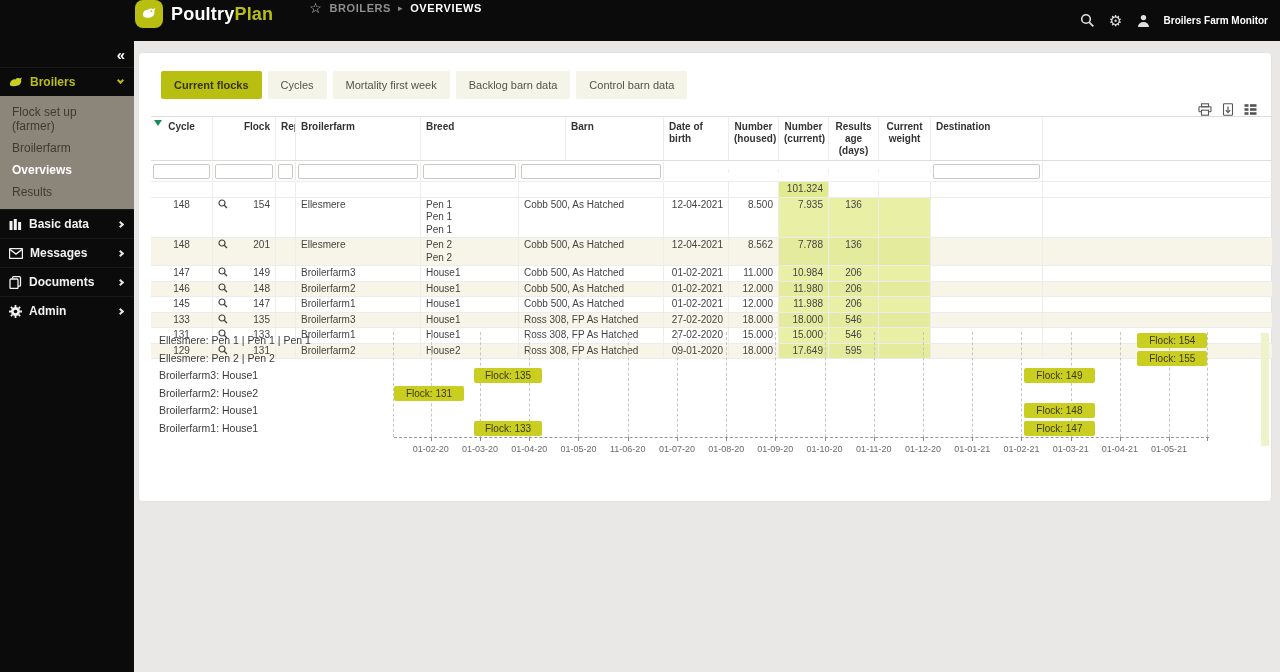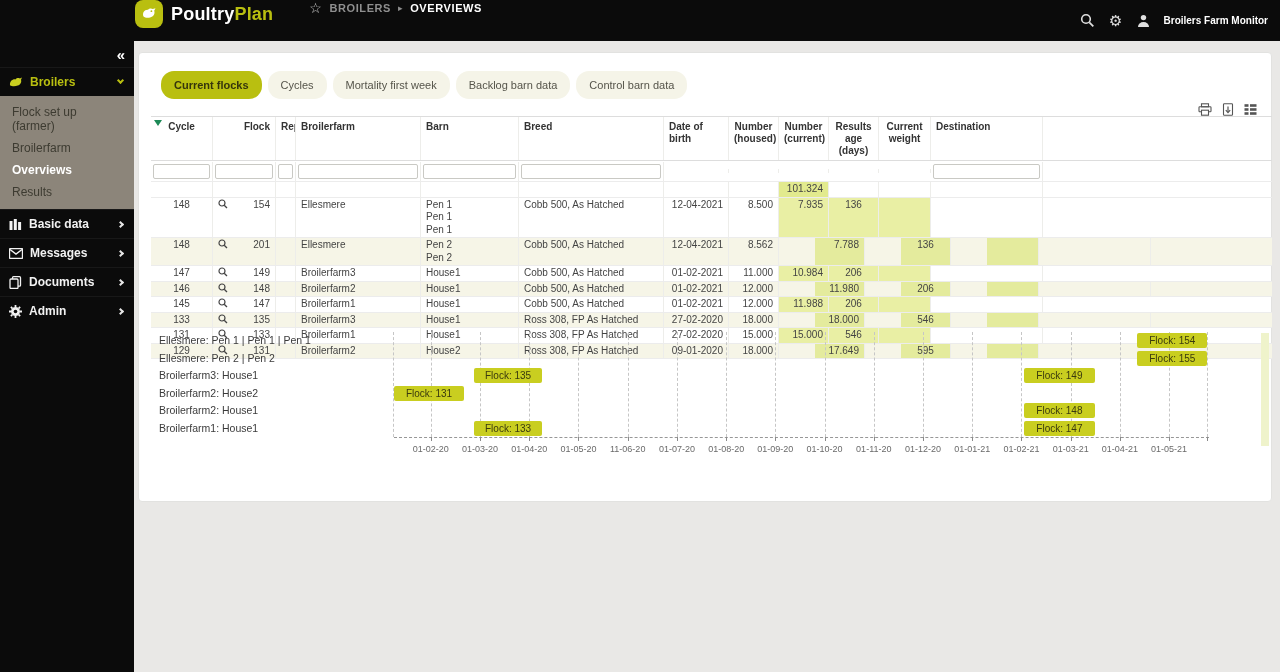"Current flocks" .tab { border-radius: 13px -> 2px }
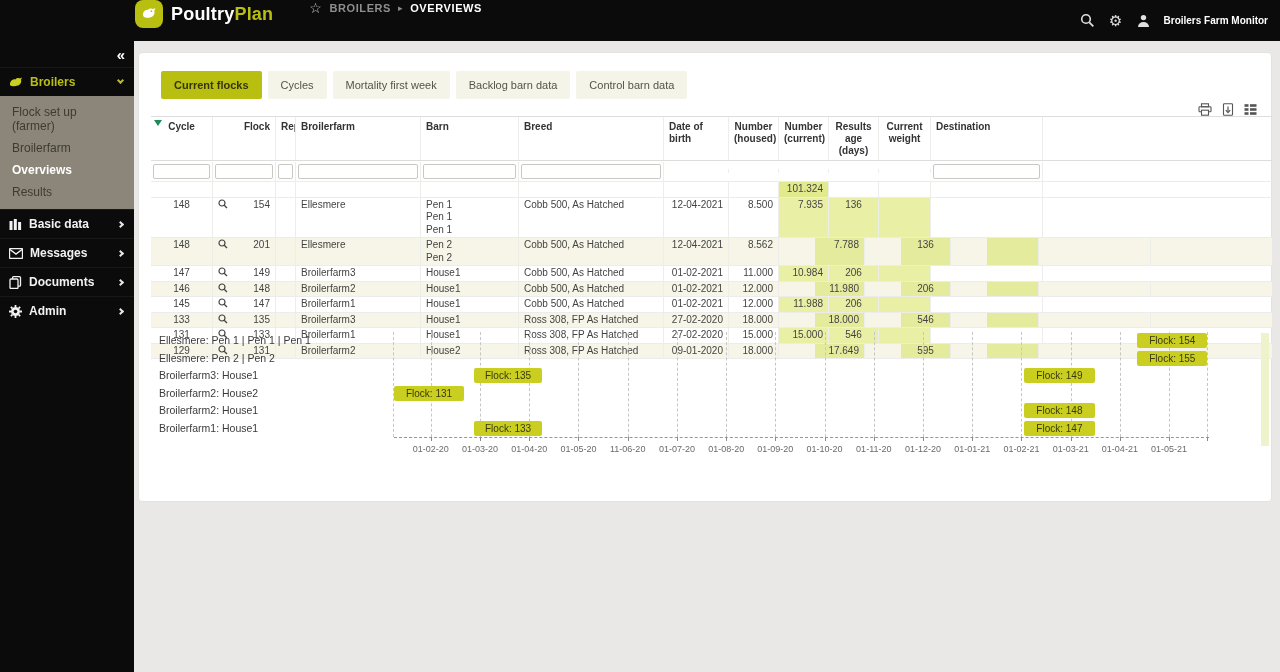"Barn" div.th { order: before "Breed" -> after "Breed" }
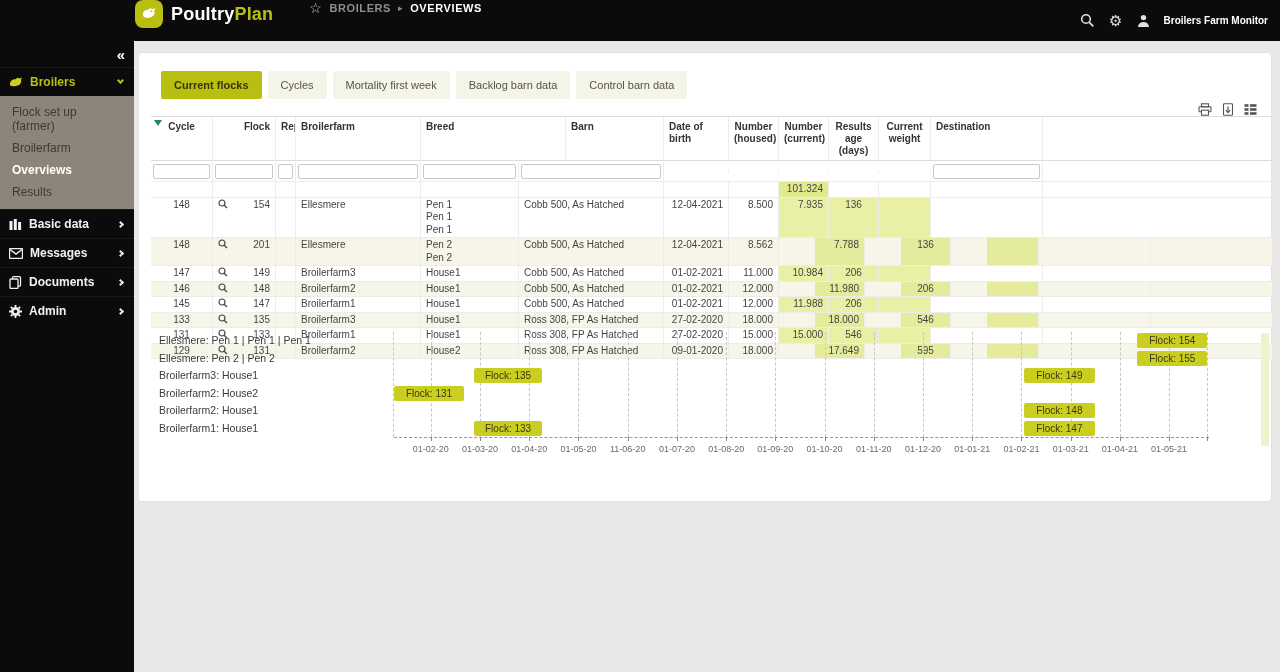"7.788" .tr.alt .hl { margin-left: 36px -> none }
